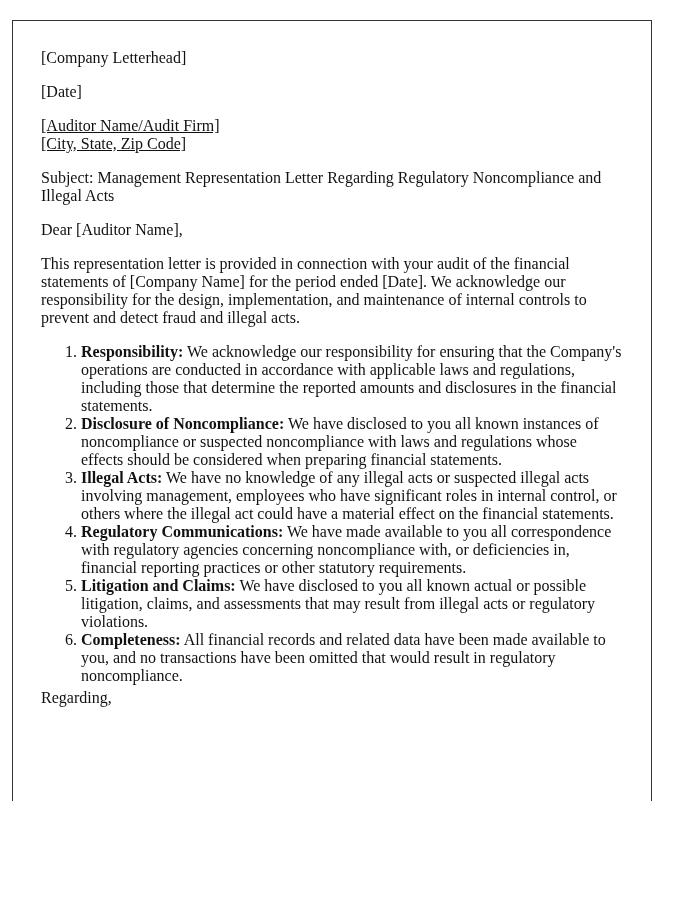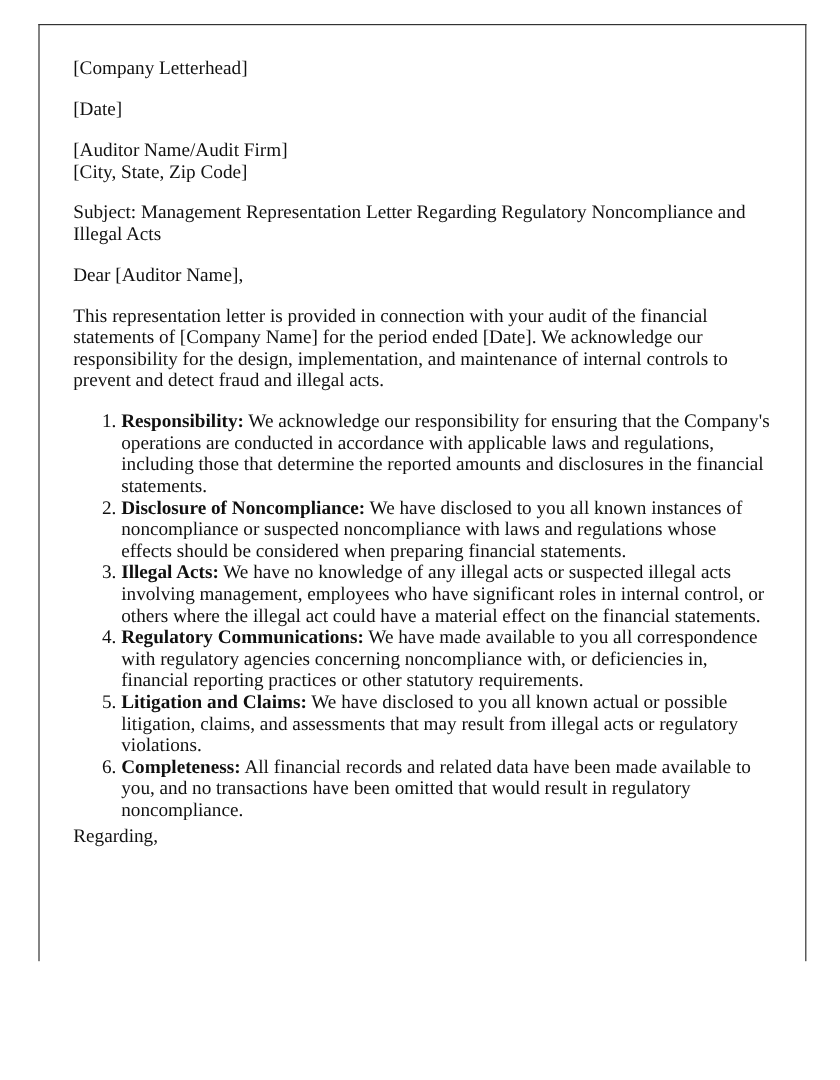"[Company Letterhead]" .letter { left: 32px -> 12px }
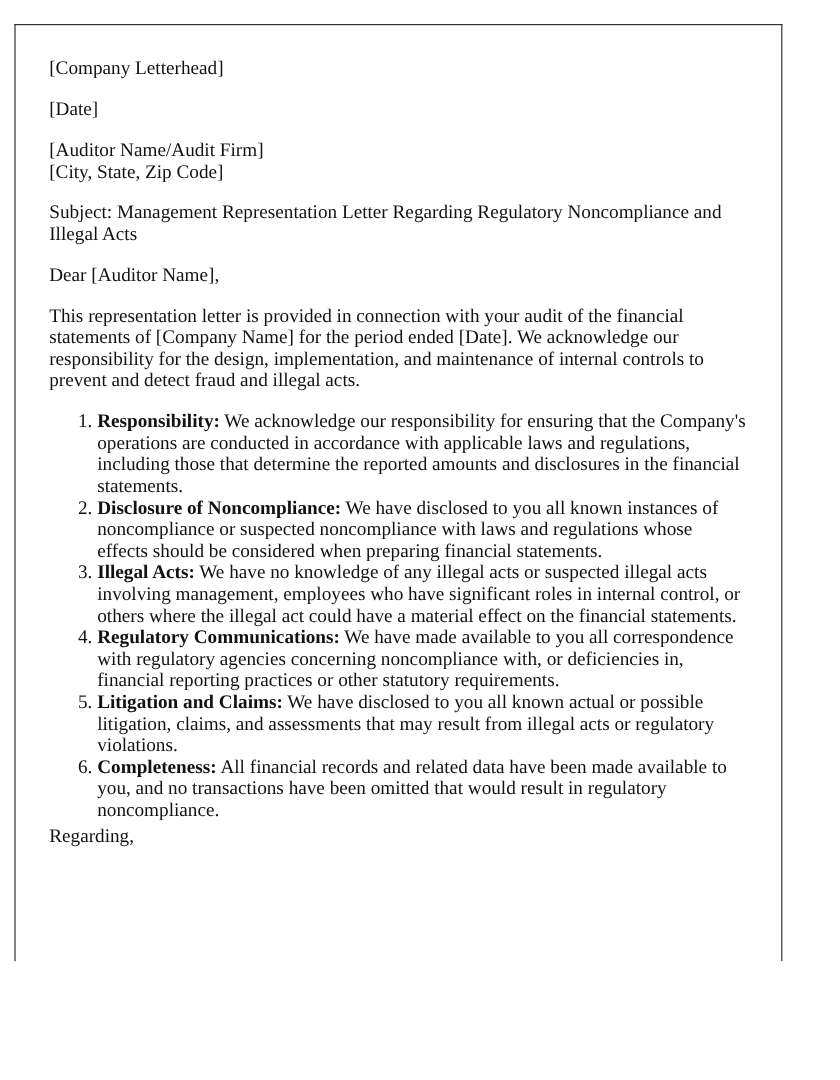"[Auditor Name/Audit Firm]" .block-lines span { text-decoration: none -> underline }
